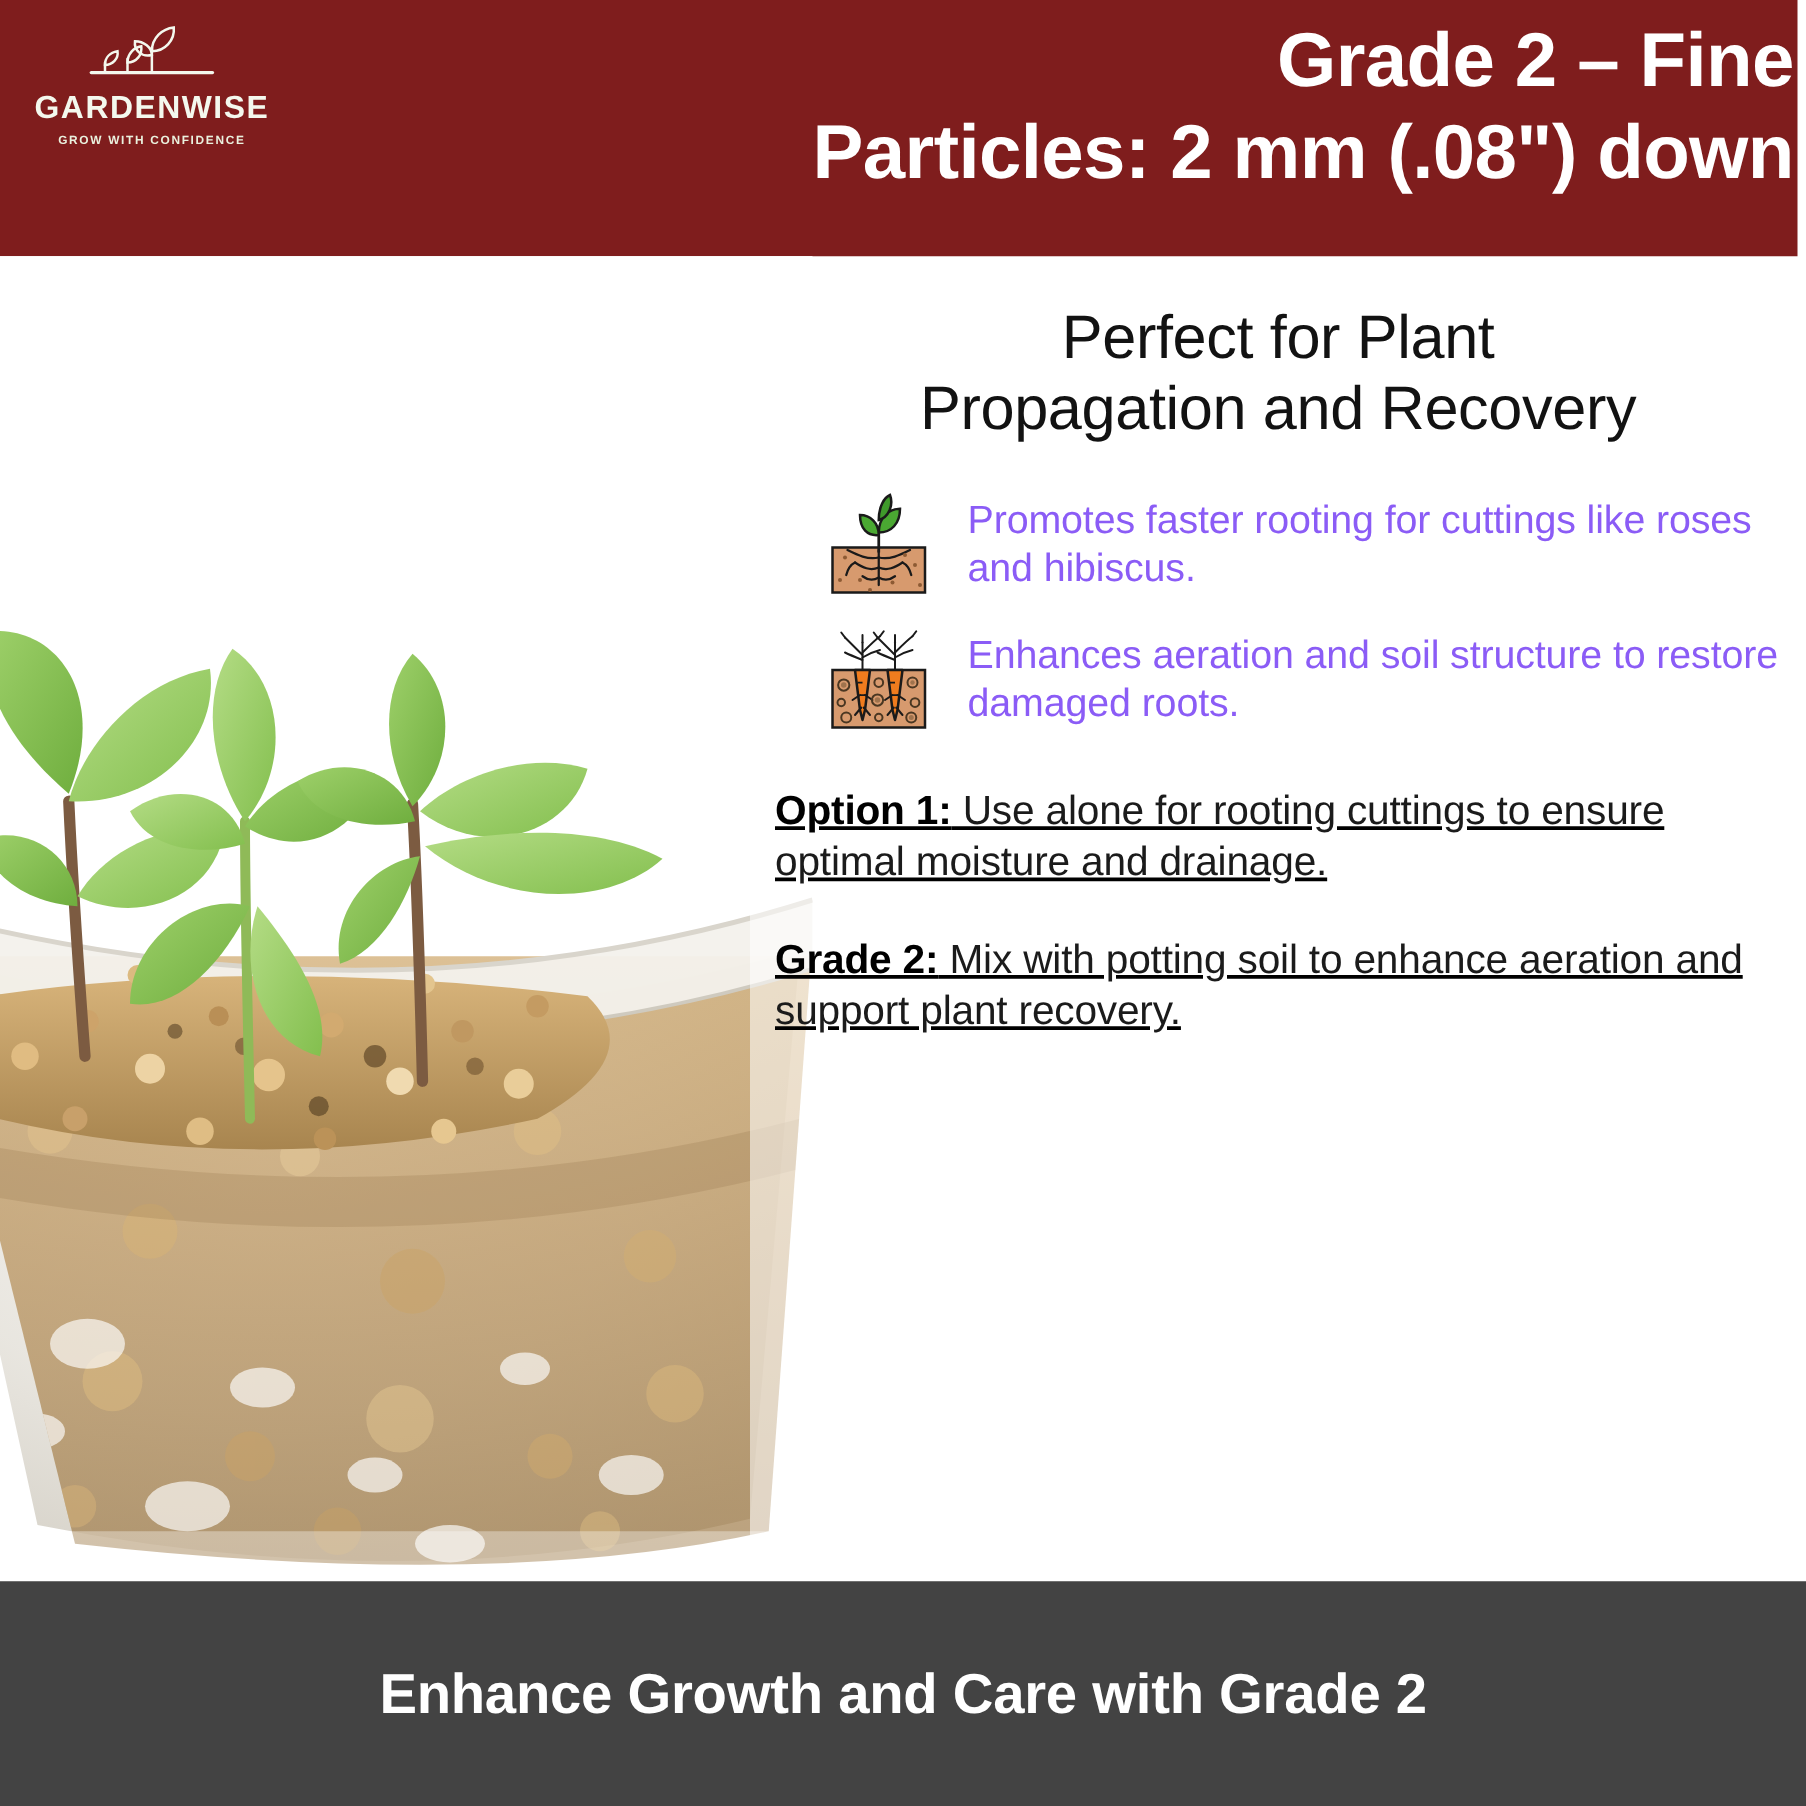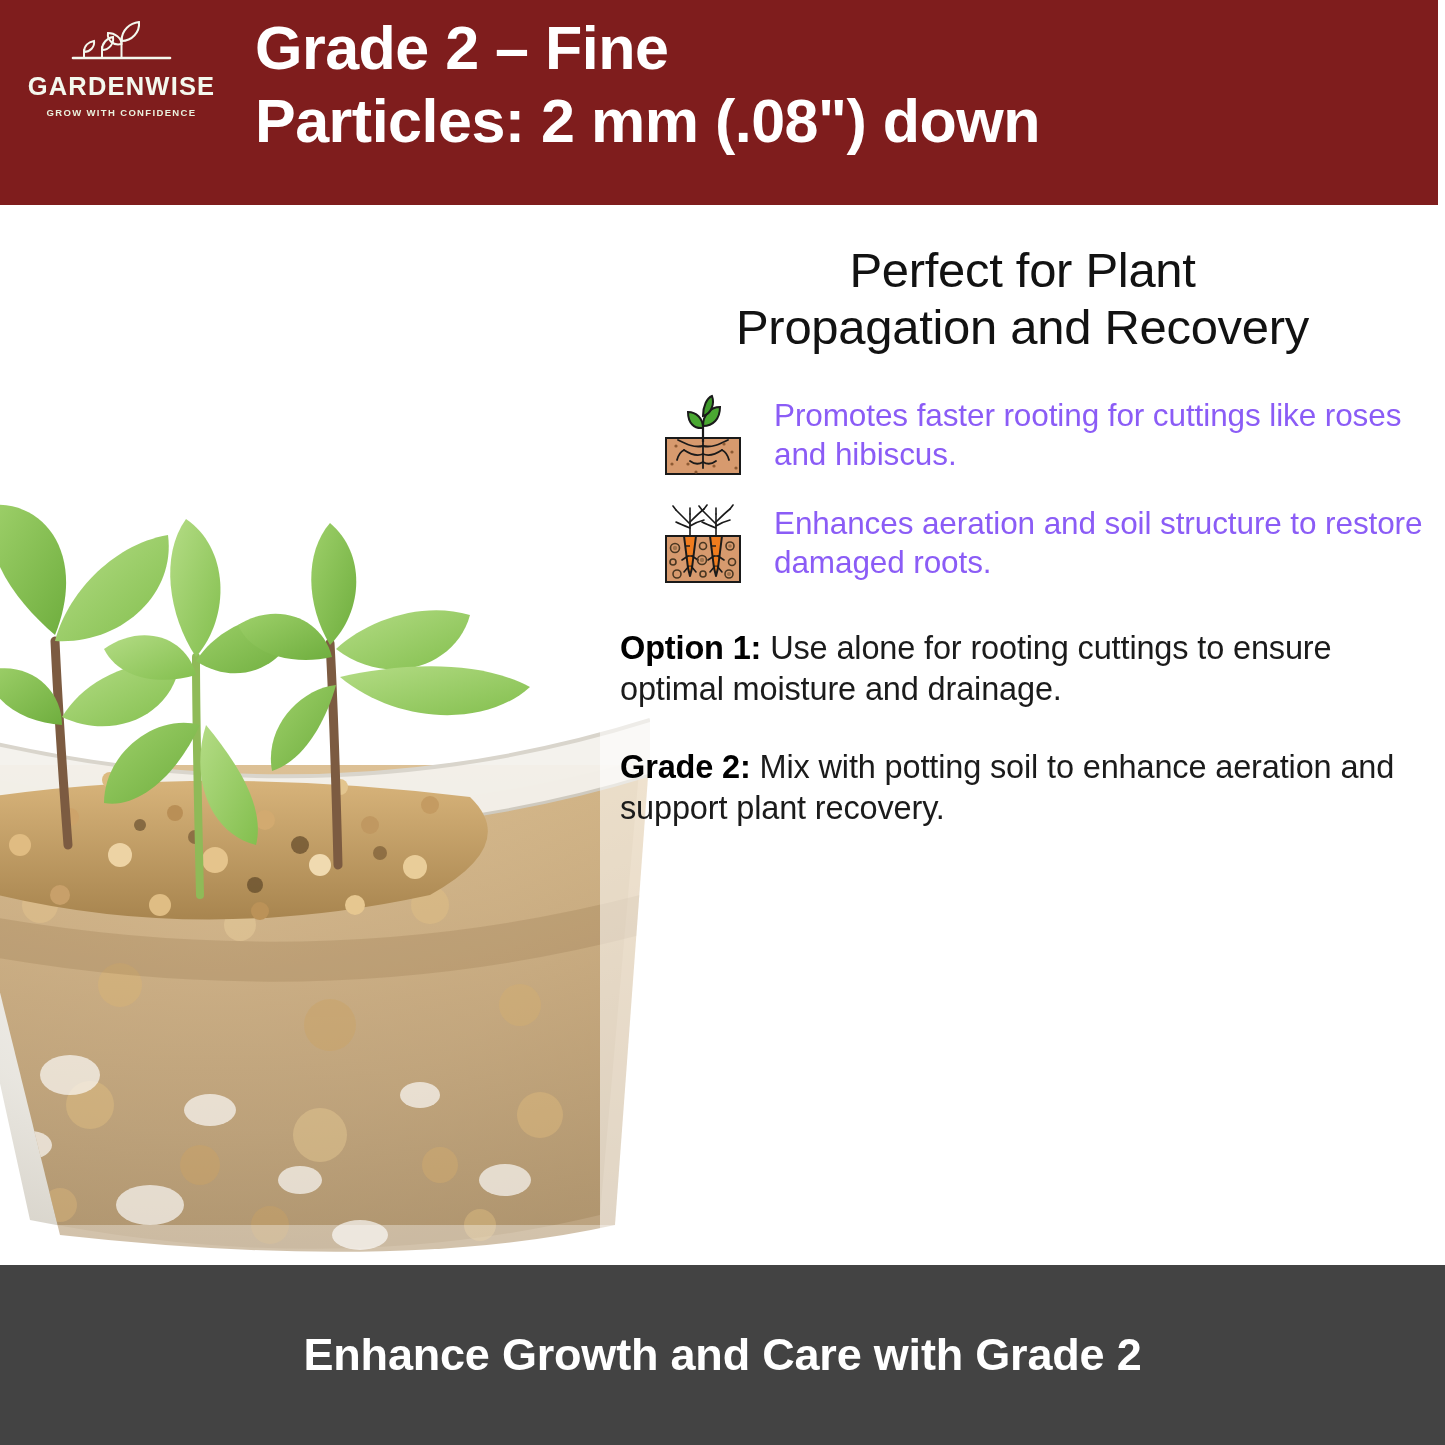"Grade 2 – Fine" .header-title { text-align: left -> right }
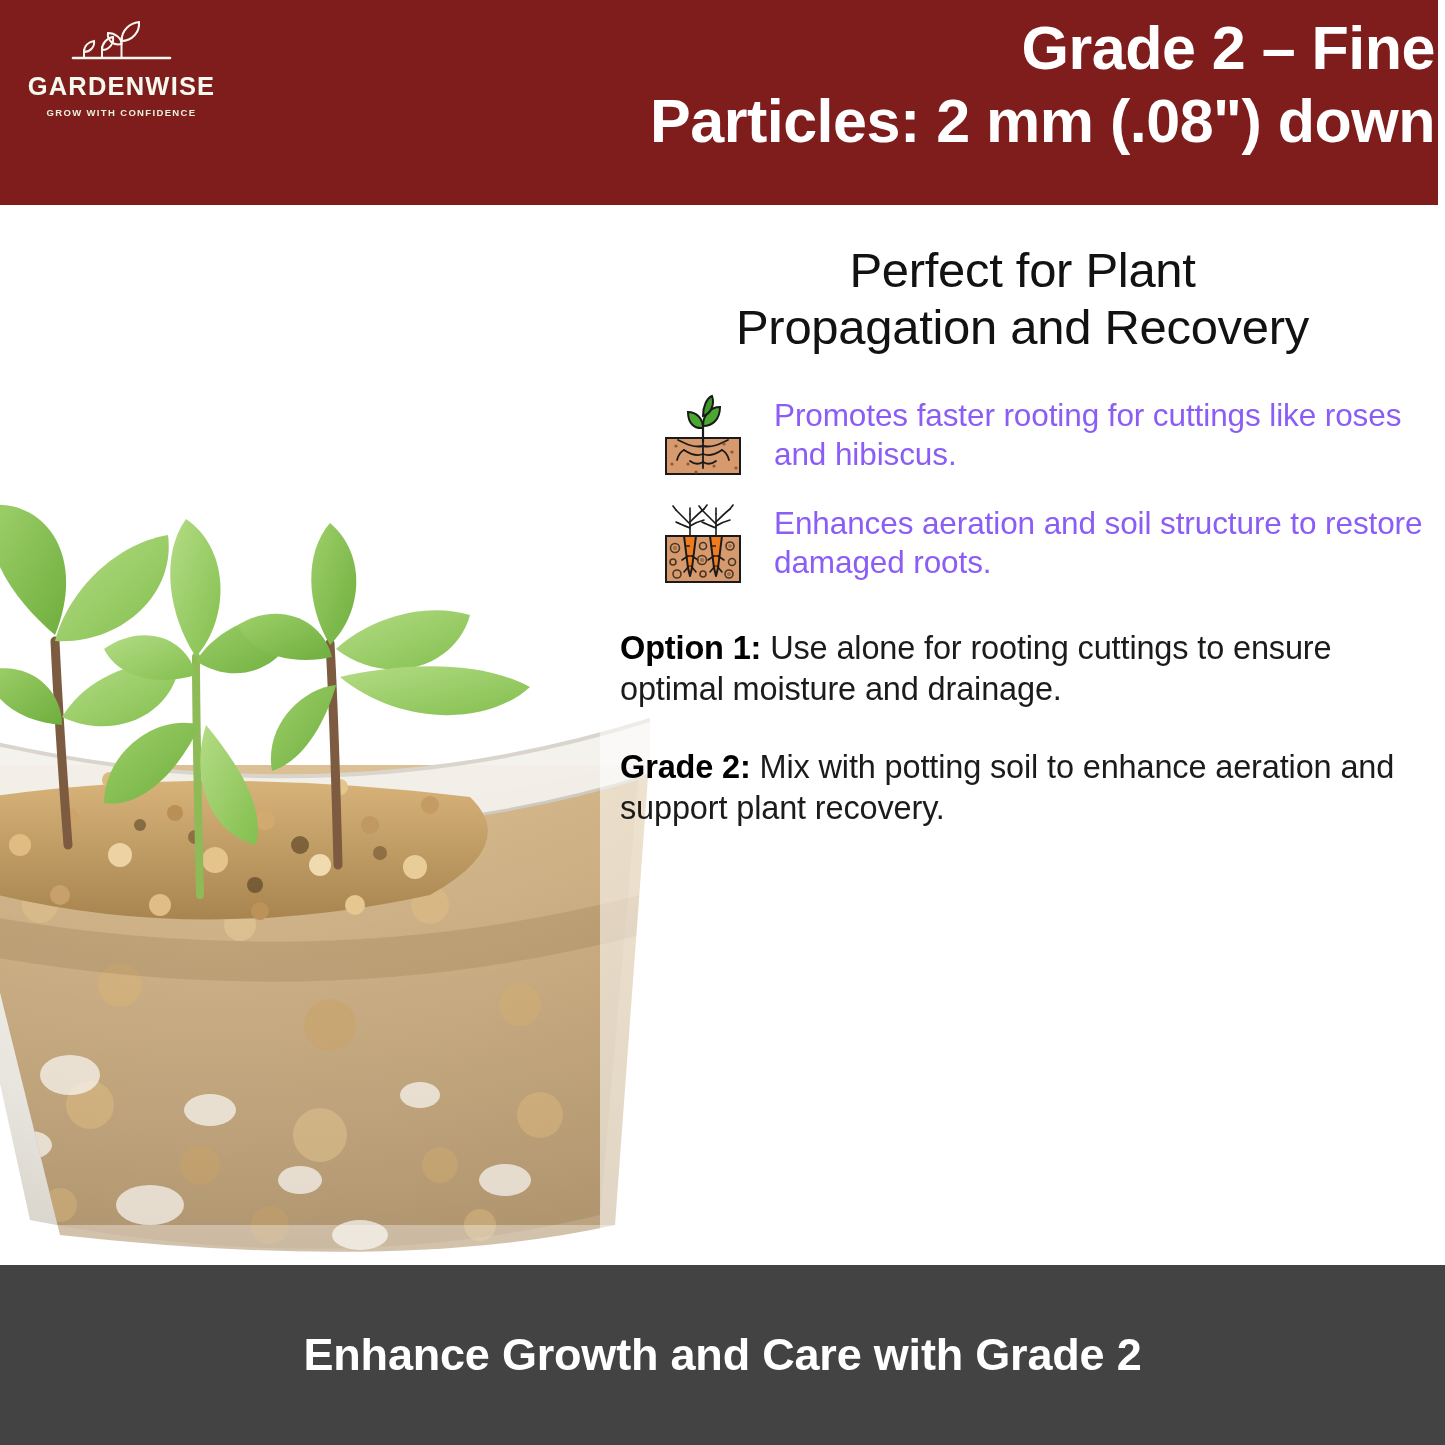"Option 1: Use alone for" .options { text-decoration: none -> underline }
